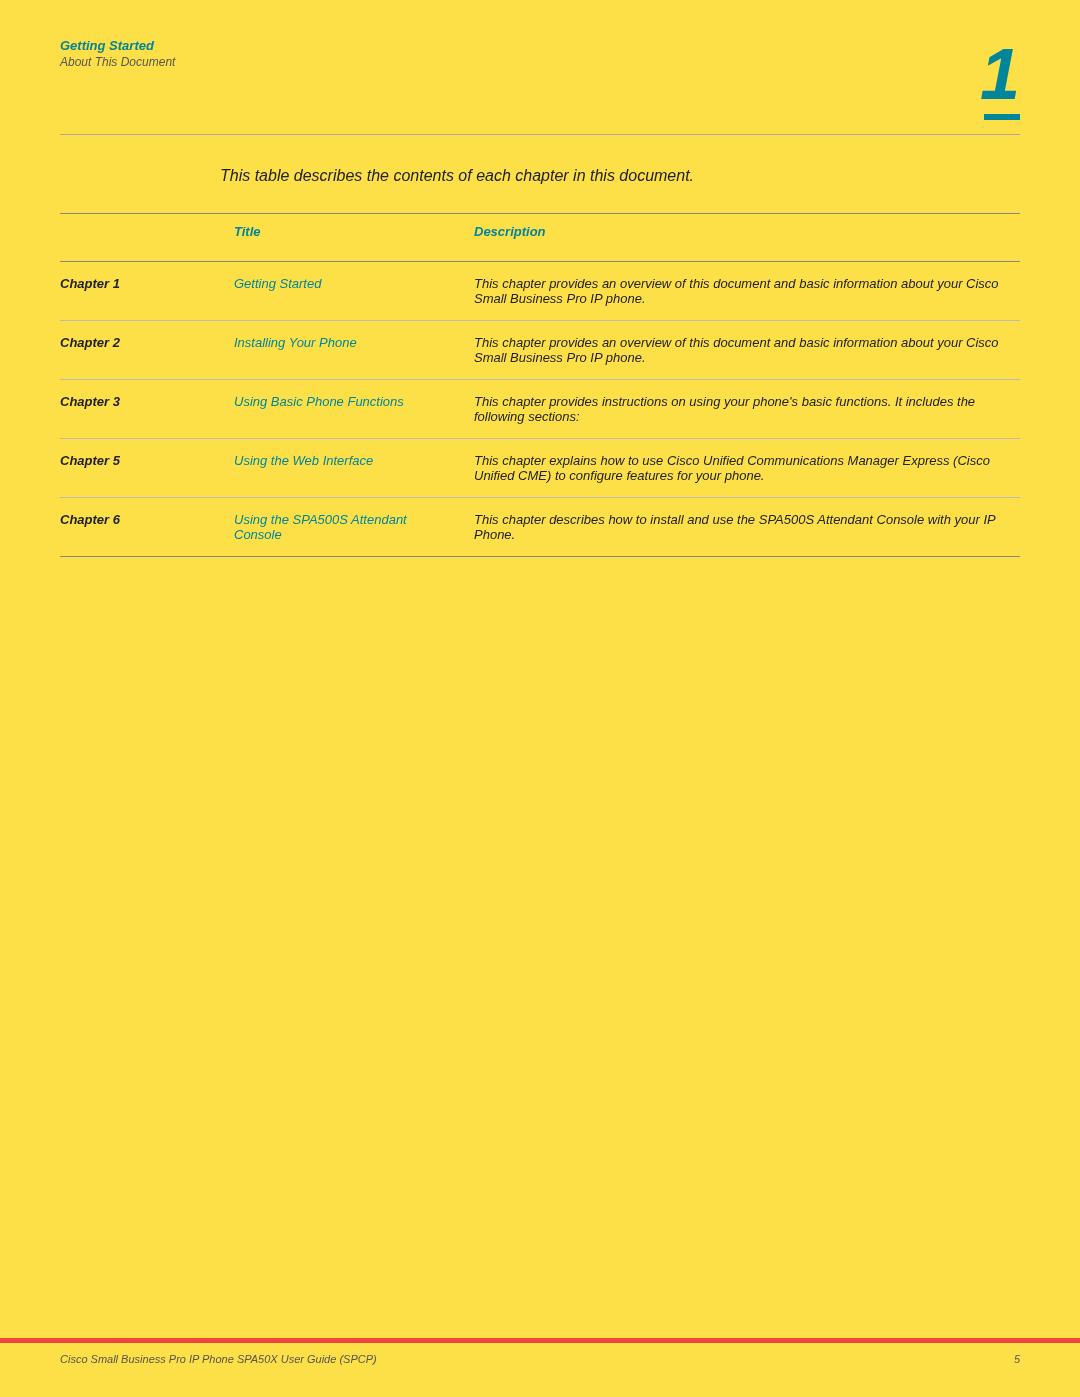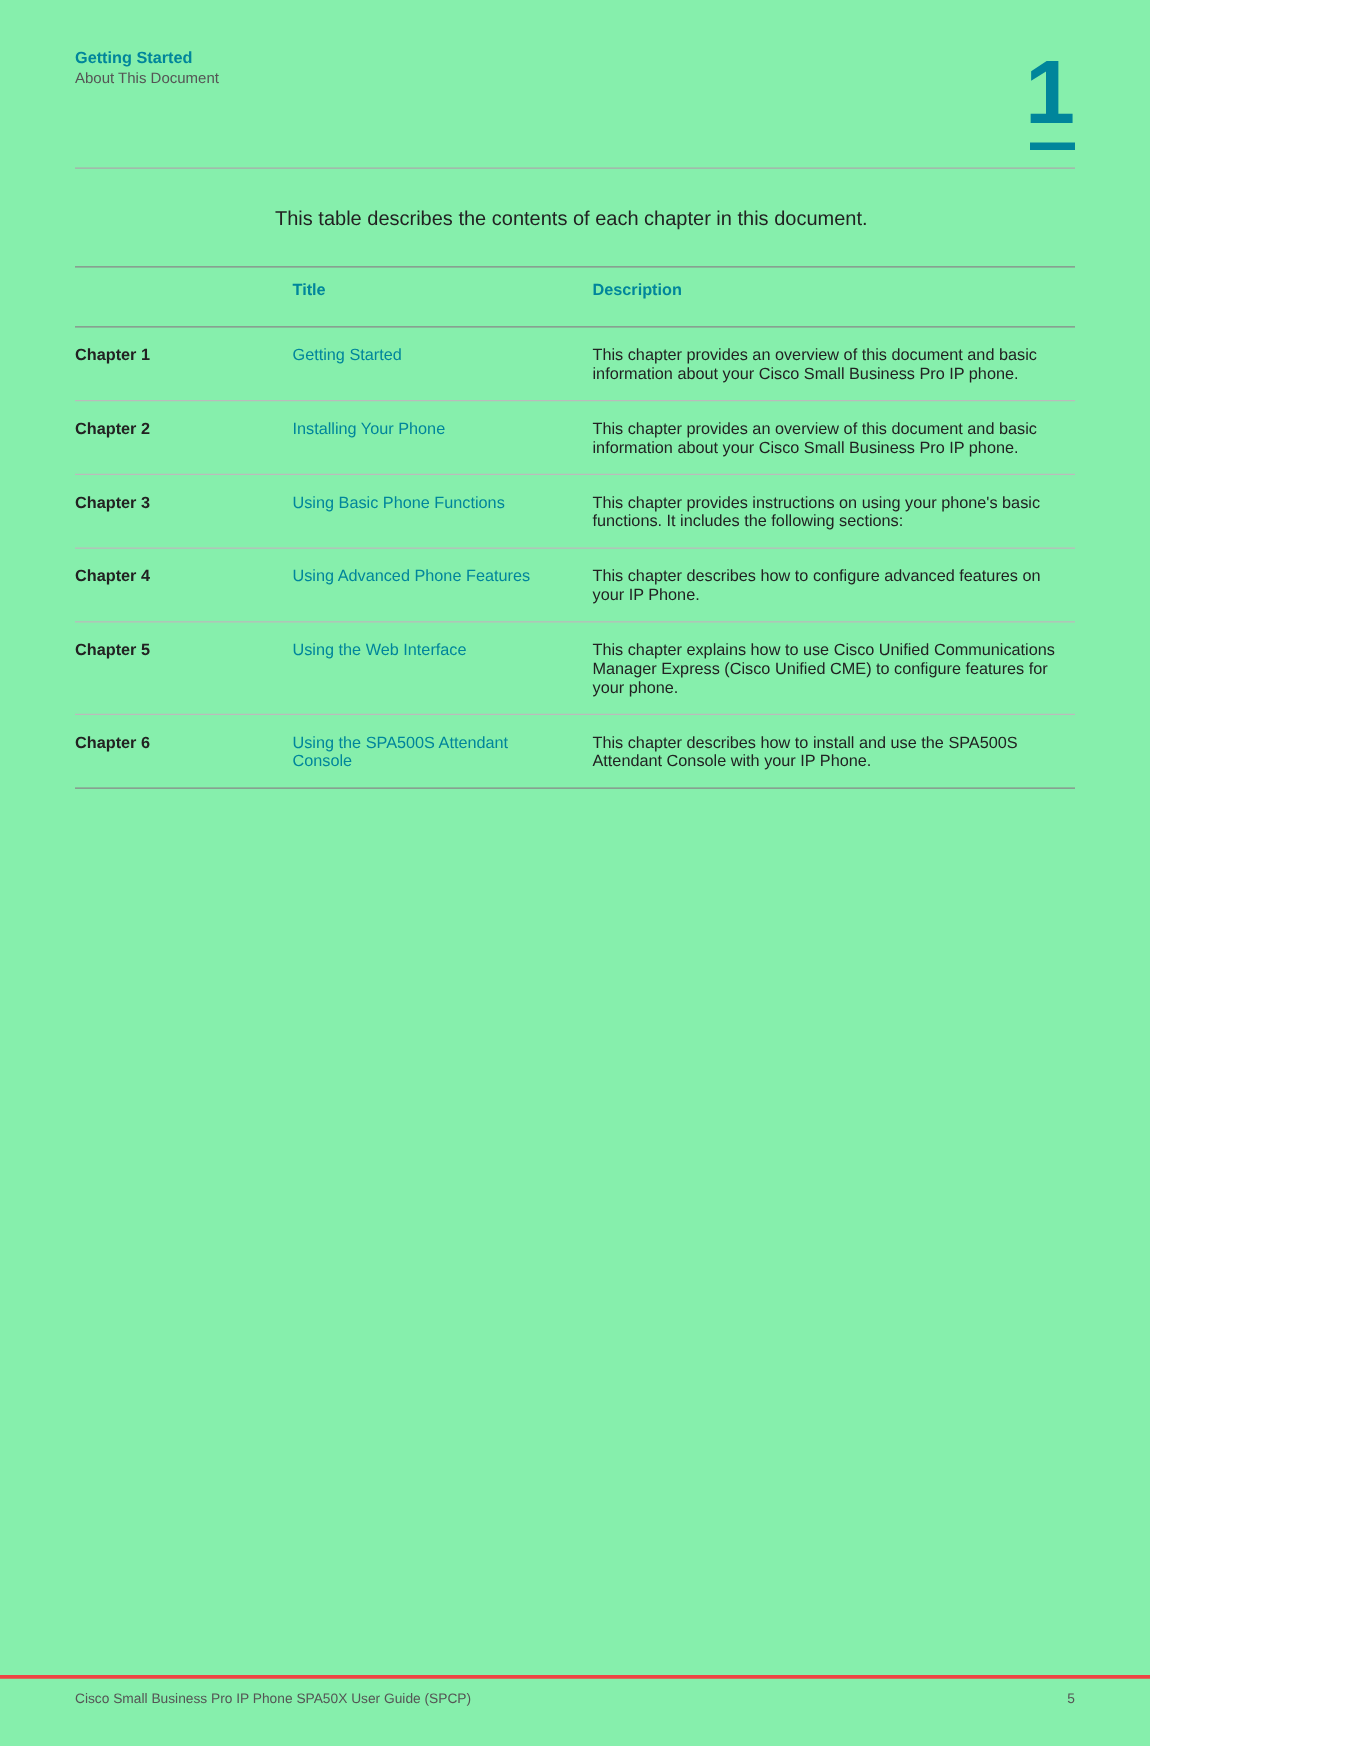"Getting Started" .page { background: #86efac -> #fde047; font-style: none -> italic; width: 920px -> 1080px }
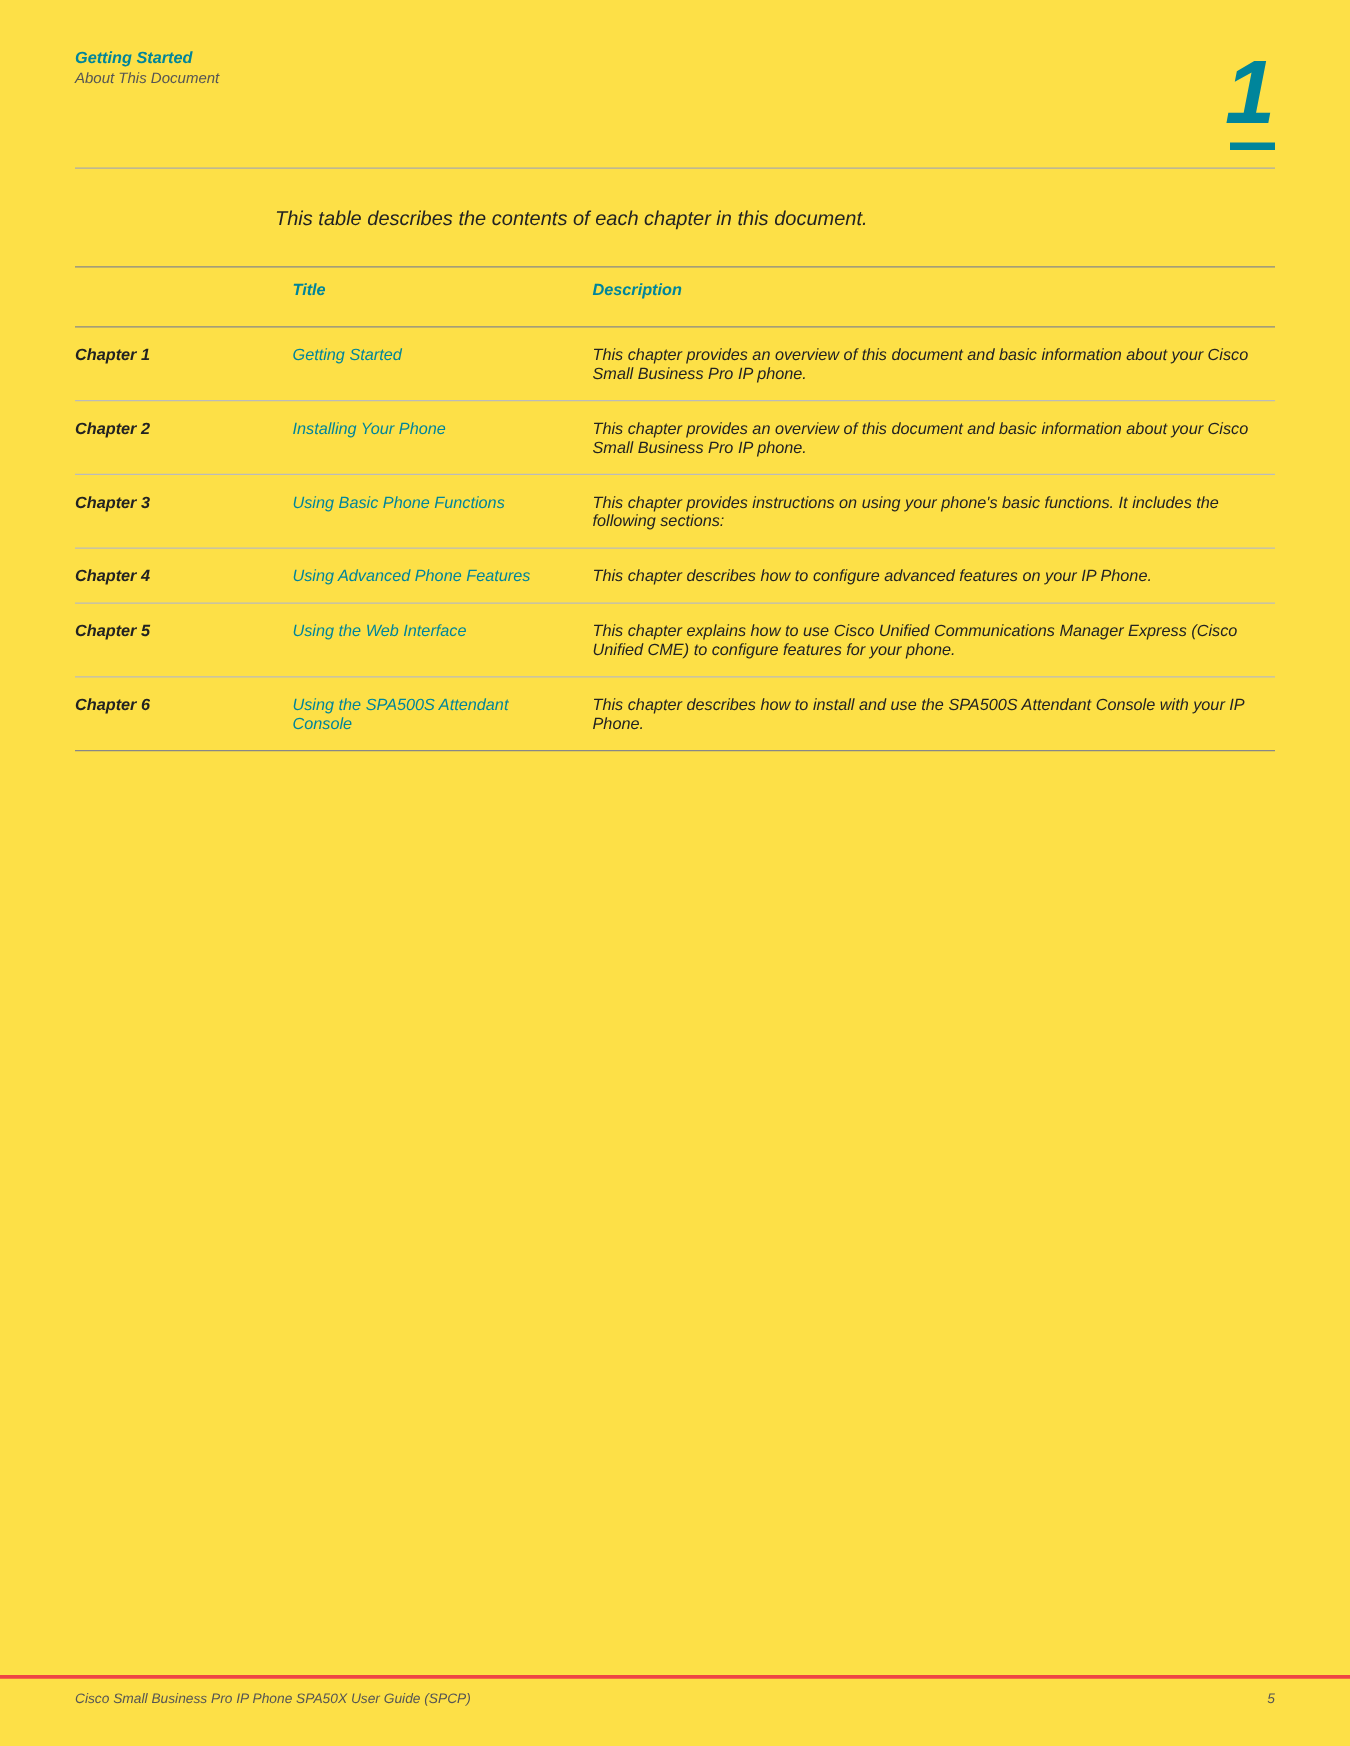"Chapter 4" tr { html: <tr> <td>Chapter 4</td> <td><a>Using Advanced Phone Features</a></td> <td>This chapter describes how to configure advanced features on your IP Phone.</td> </tr> -> none }
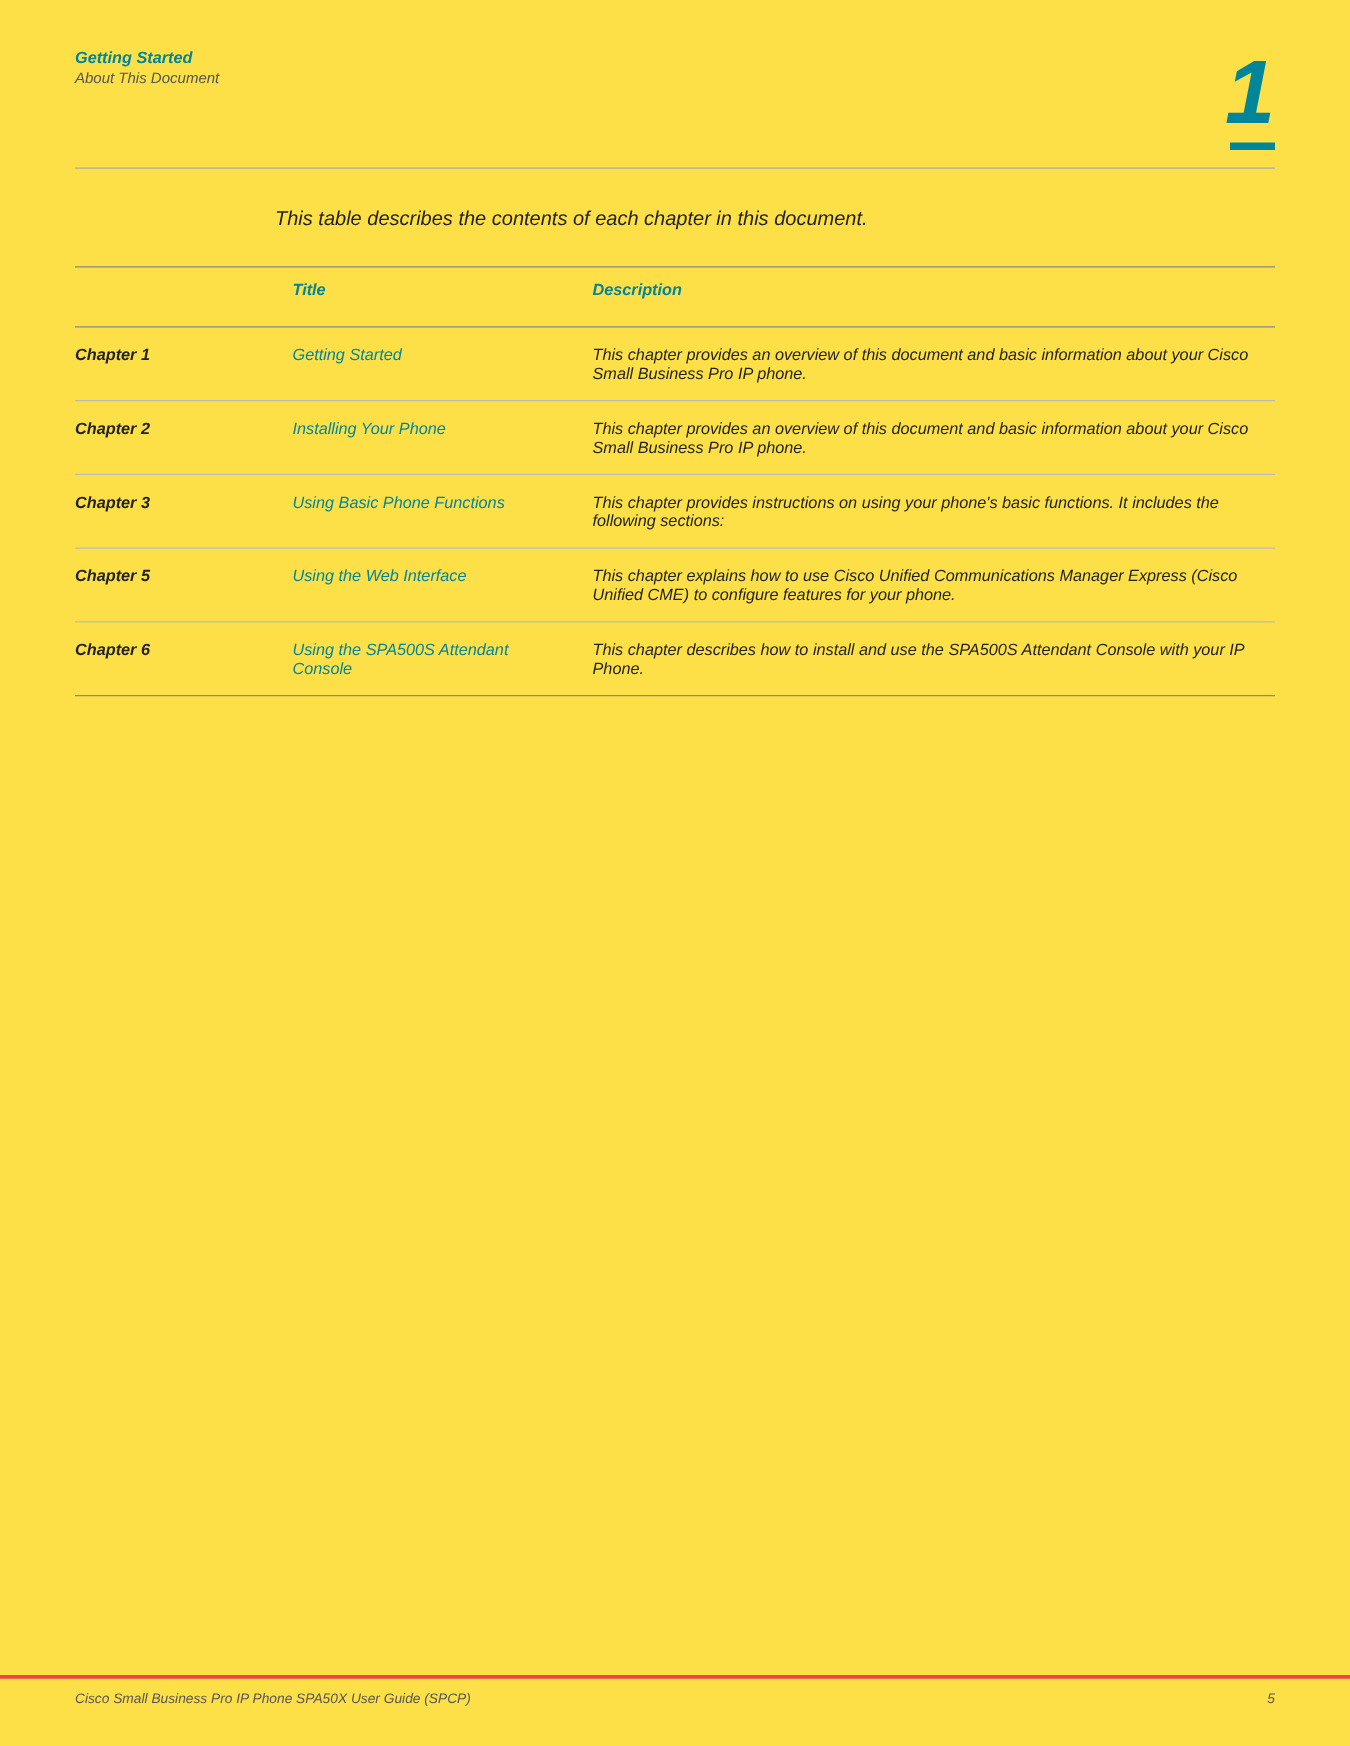"Cisco Small Business Pro IP" .footer { border-top: 3px solid #ef4444 -> 5px solid #ef4444 }
